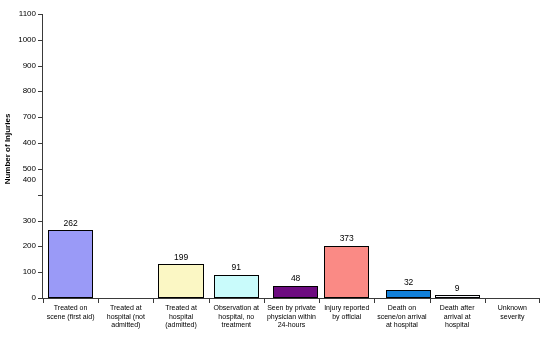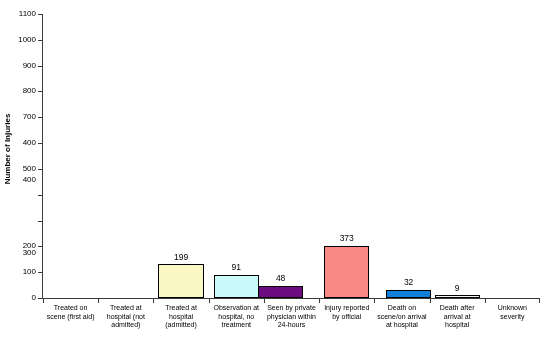"300" div.ytick-label { margin-top: 32px -> none }
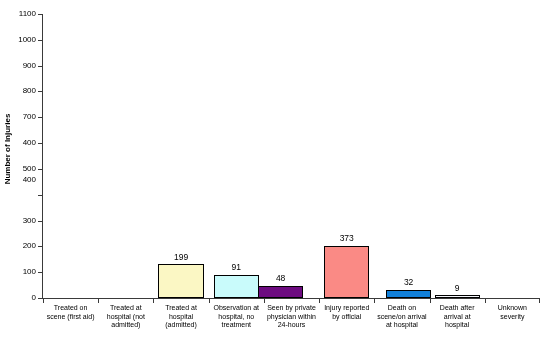"262" div.bar-slot { html: none -> <div> <div></div> <div>262</div> </div> }
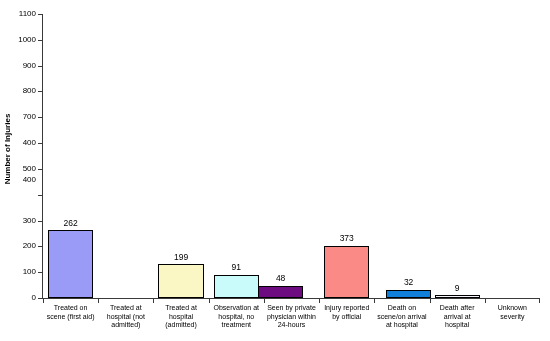"48" div.bar-slot { left: 210px -> 225px }
